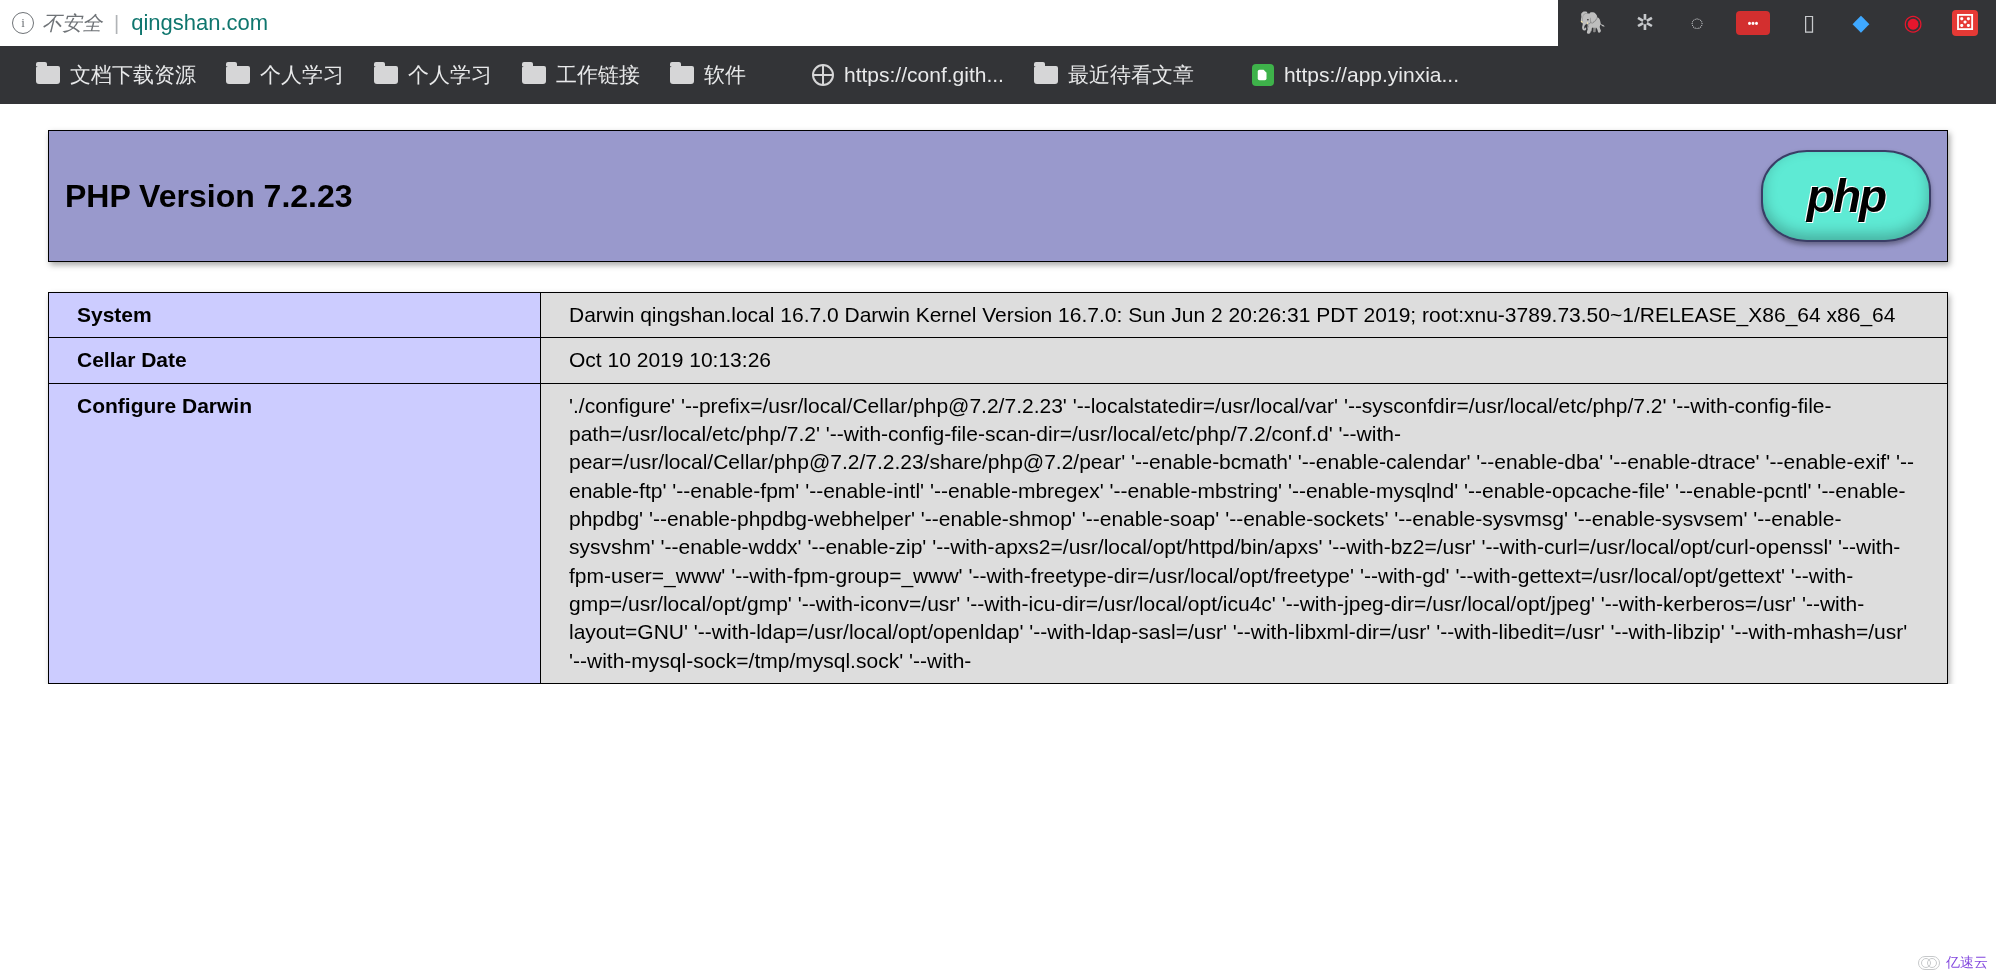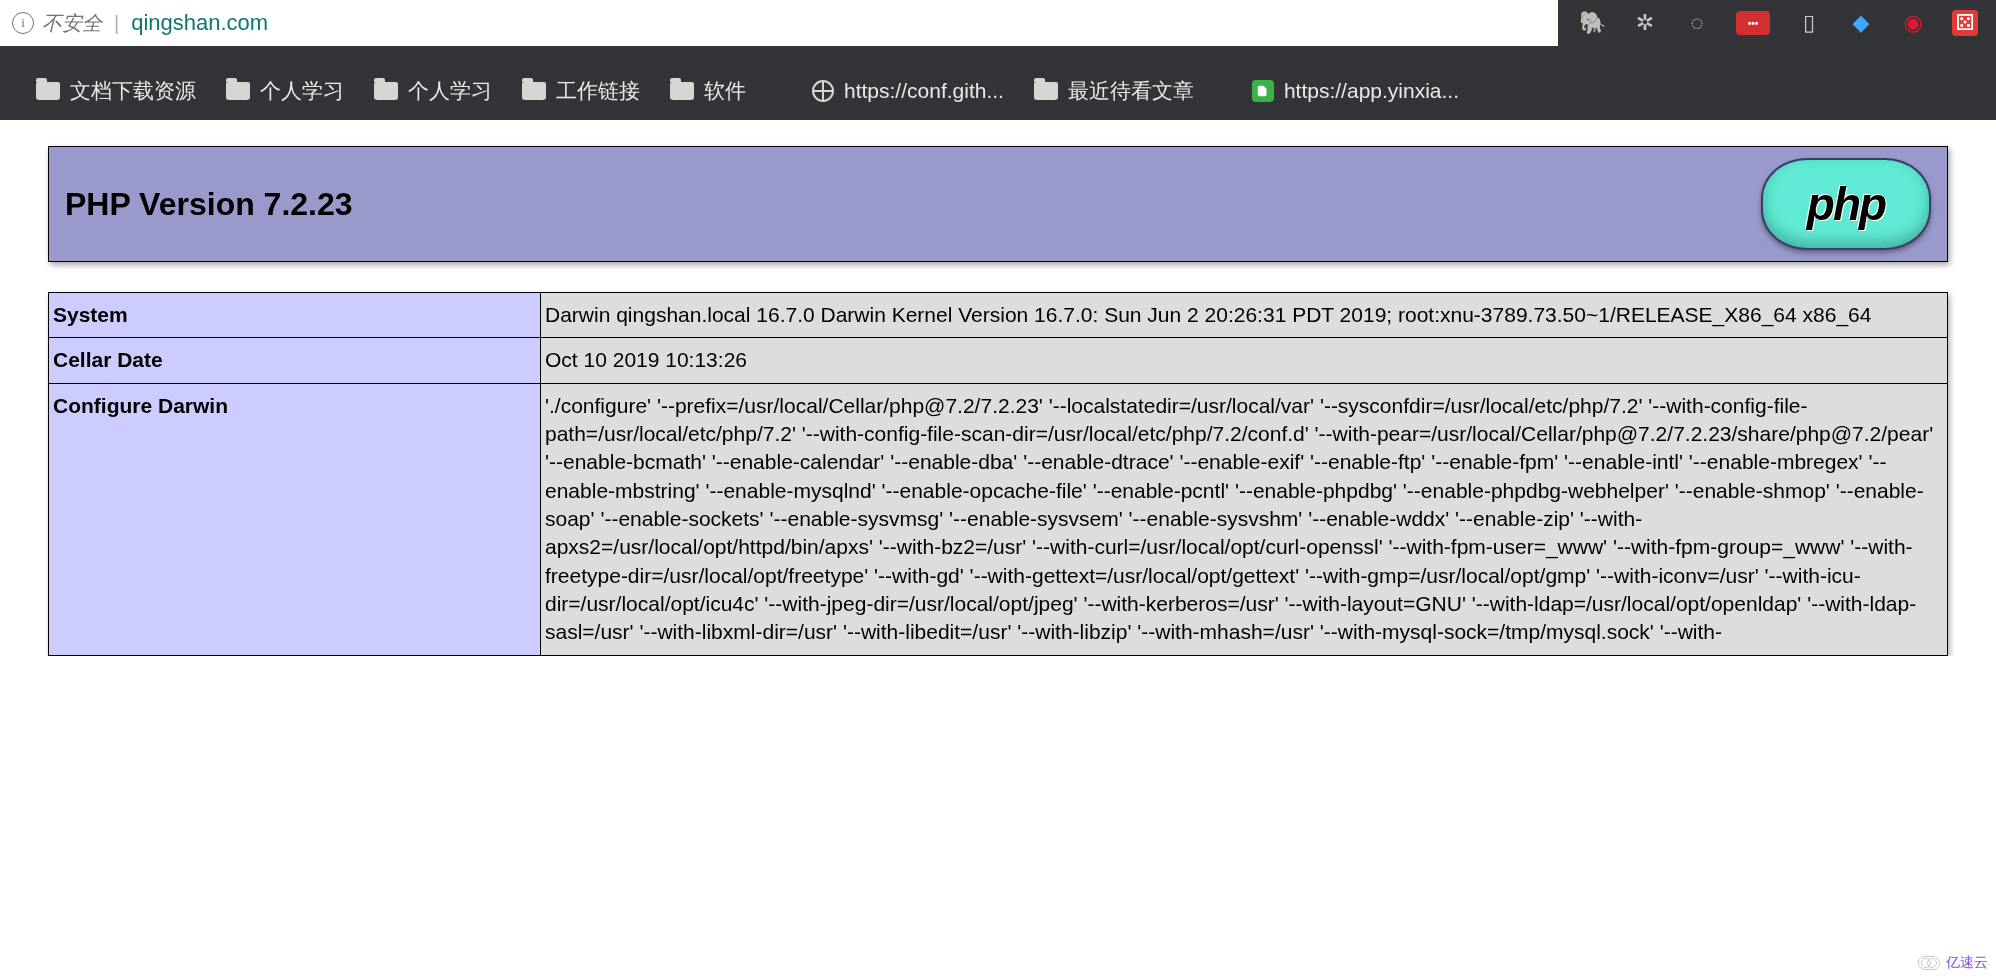"文档下载资源" .bm-bar { margin-top: 16px -> none }
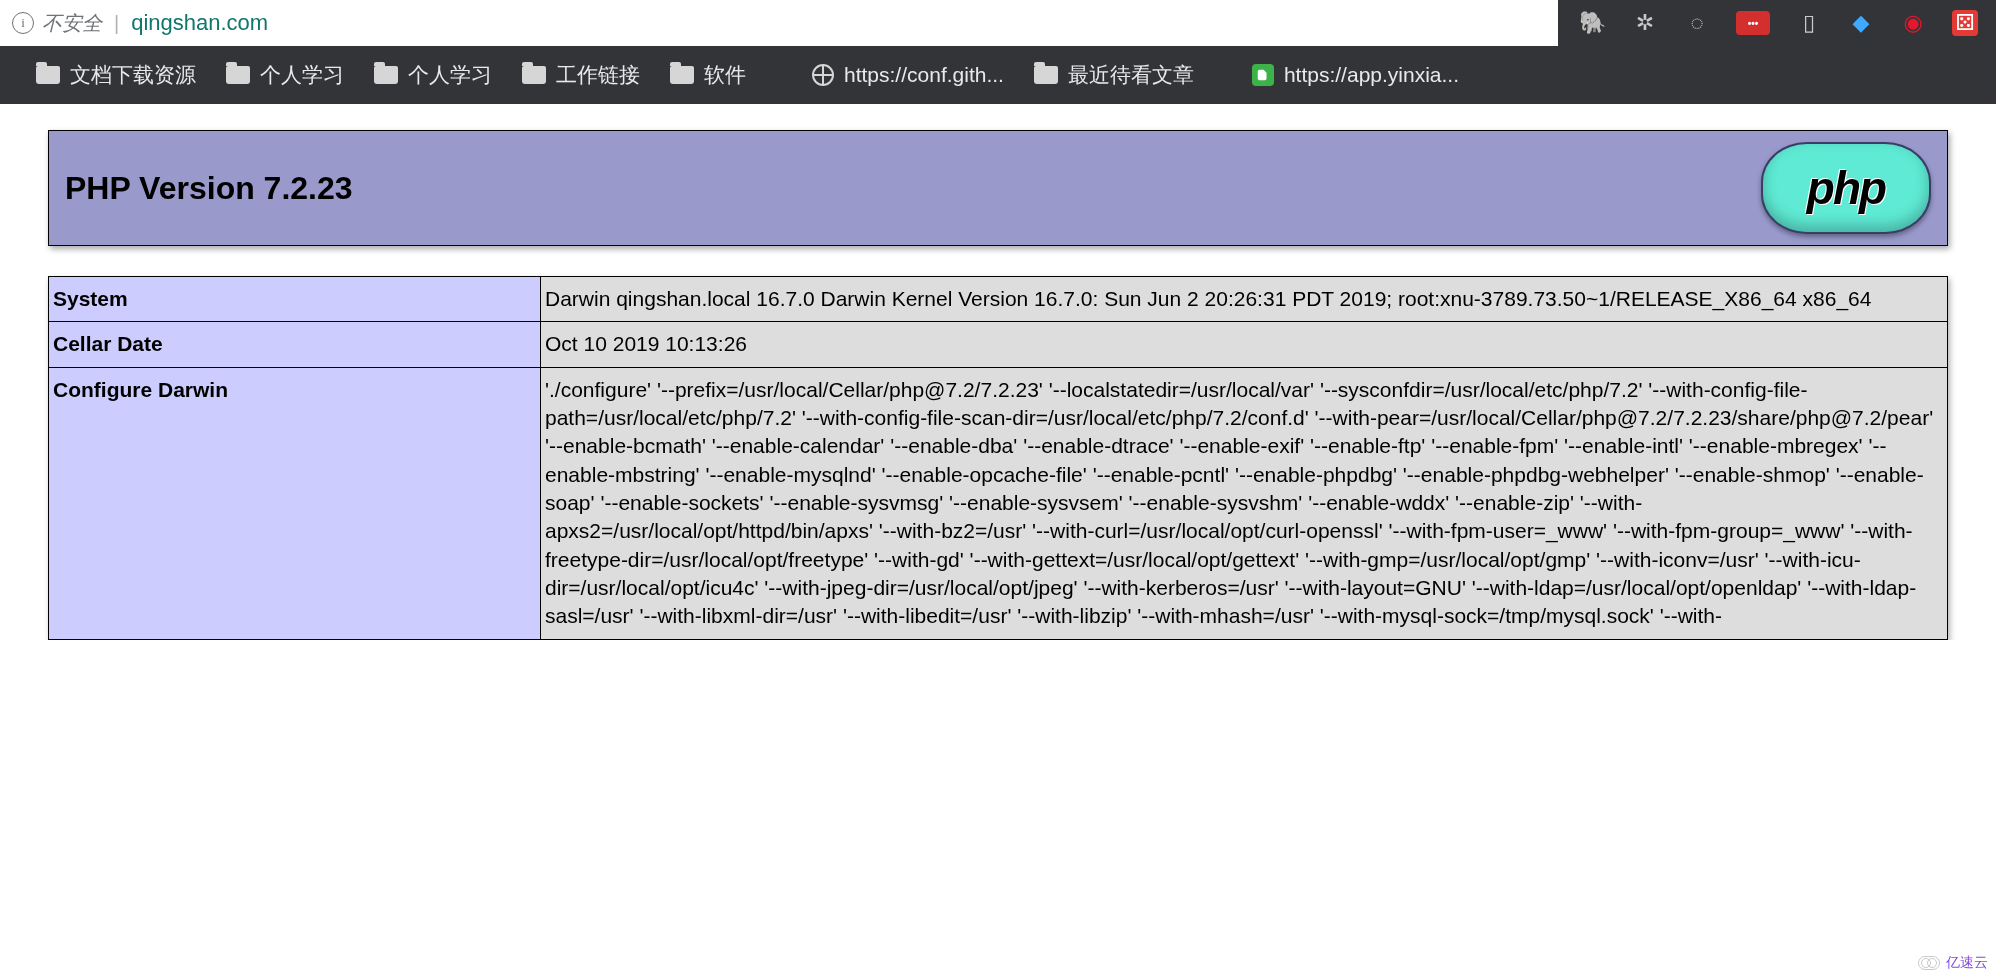"PHP Version 7.2.23" .php-header { height: 116px -> 132px }
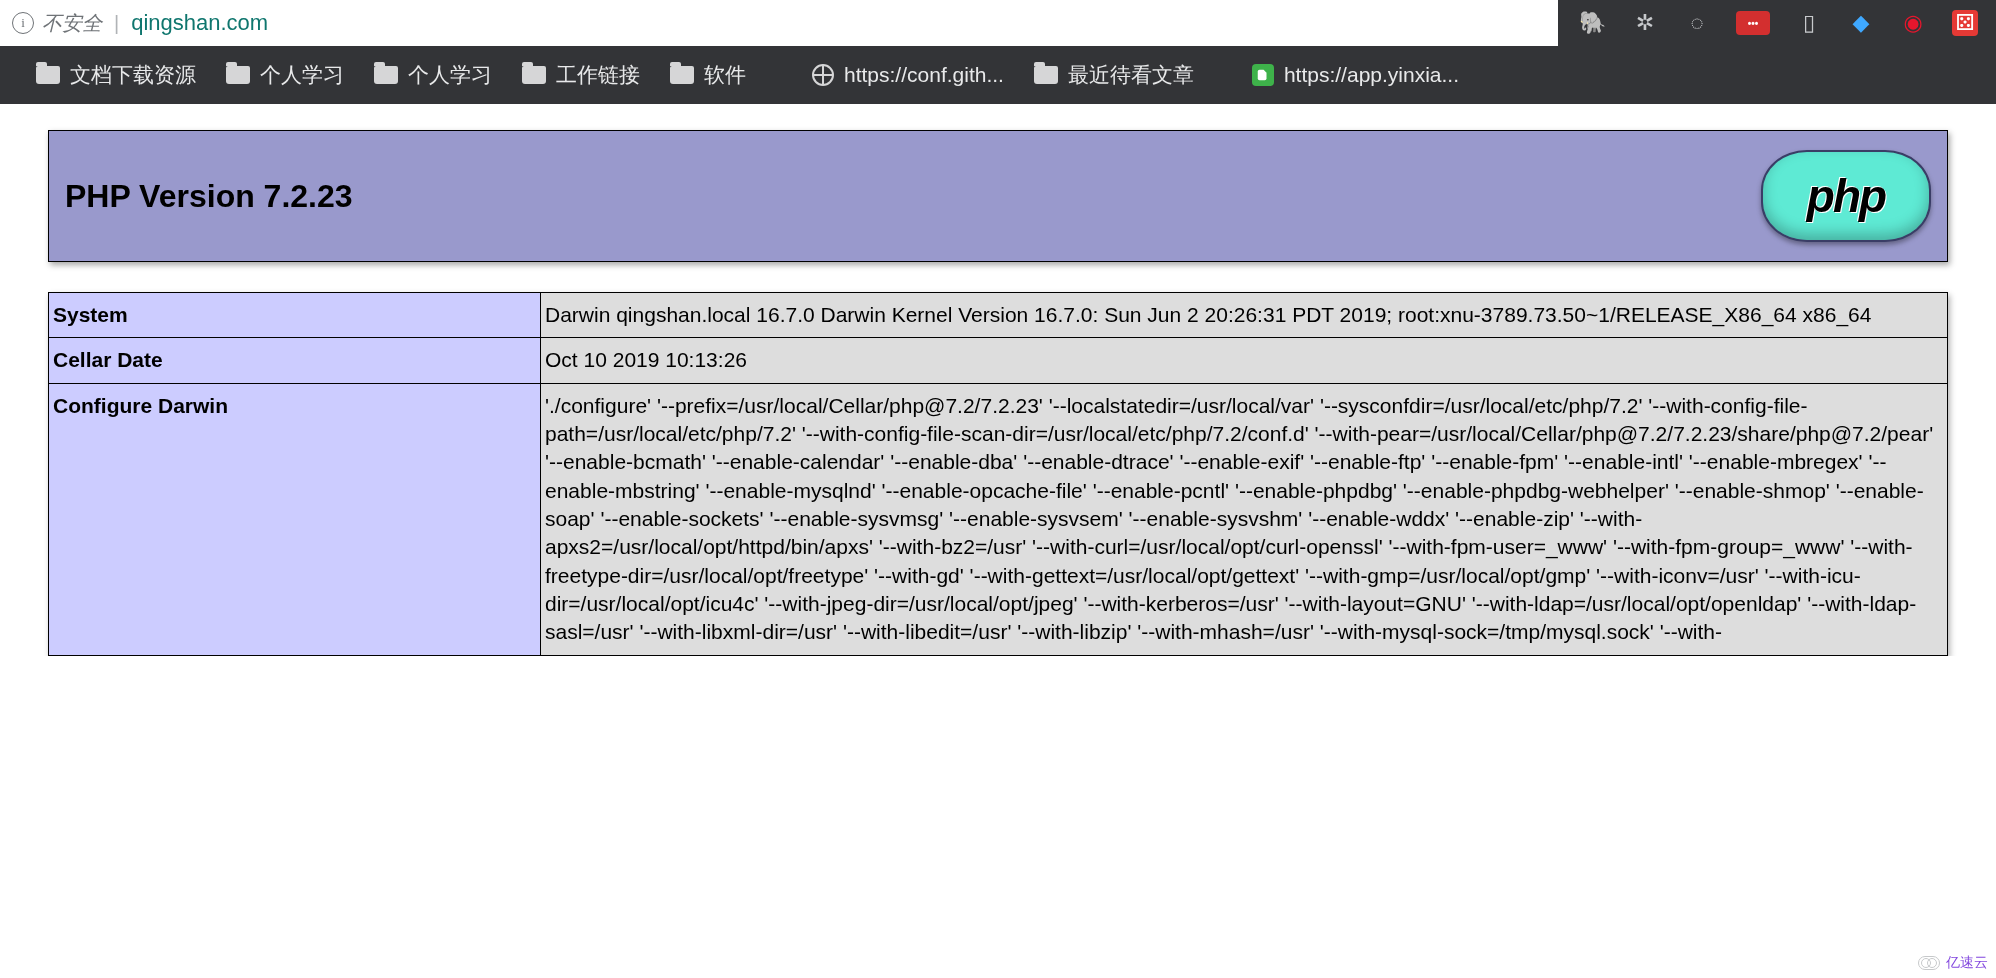"System" table.info td { padding: 8px 4px -> 8px 28px }
